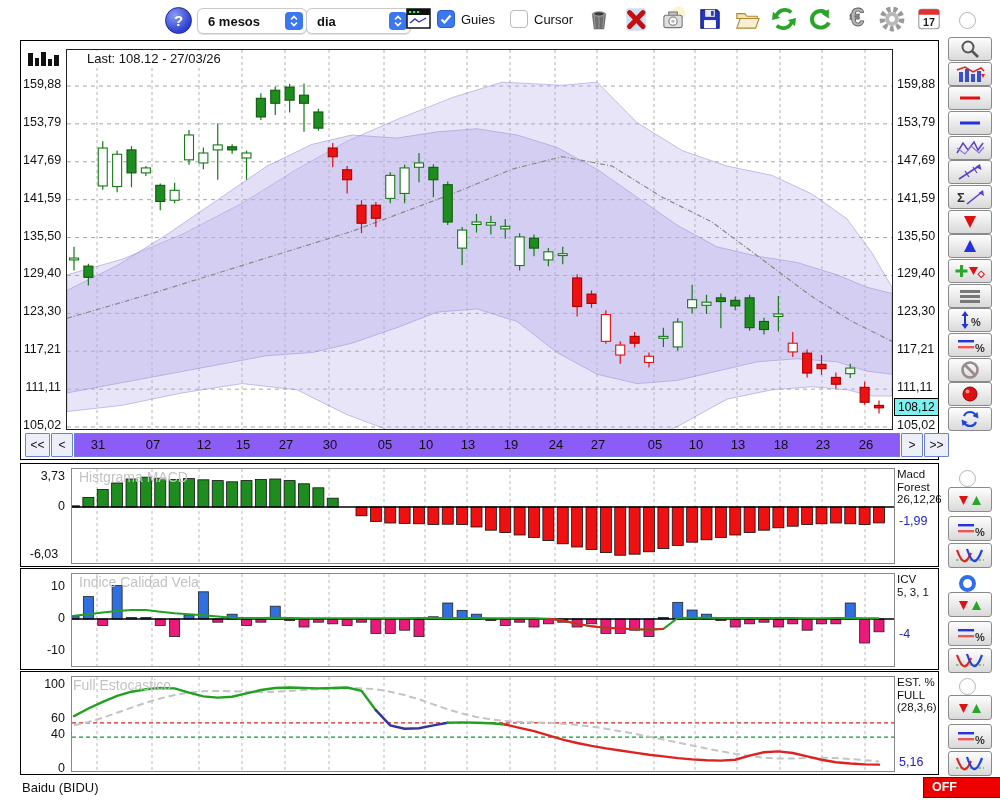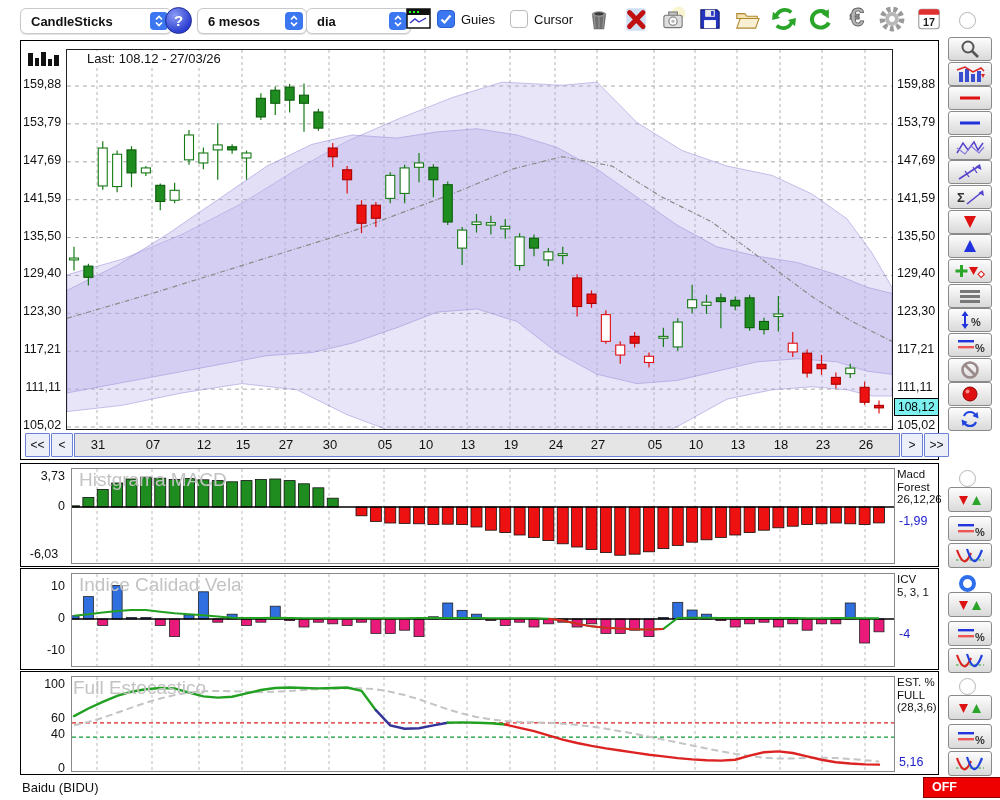"CandleSticks" div.select { html: <div> <span>CandleSticks</span> <span> <svg> <polyline></polyline> <polyline></polyline> </svg> </span> </div> -> none }
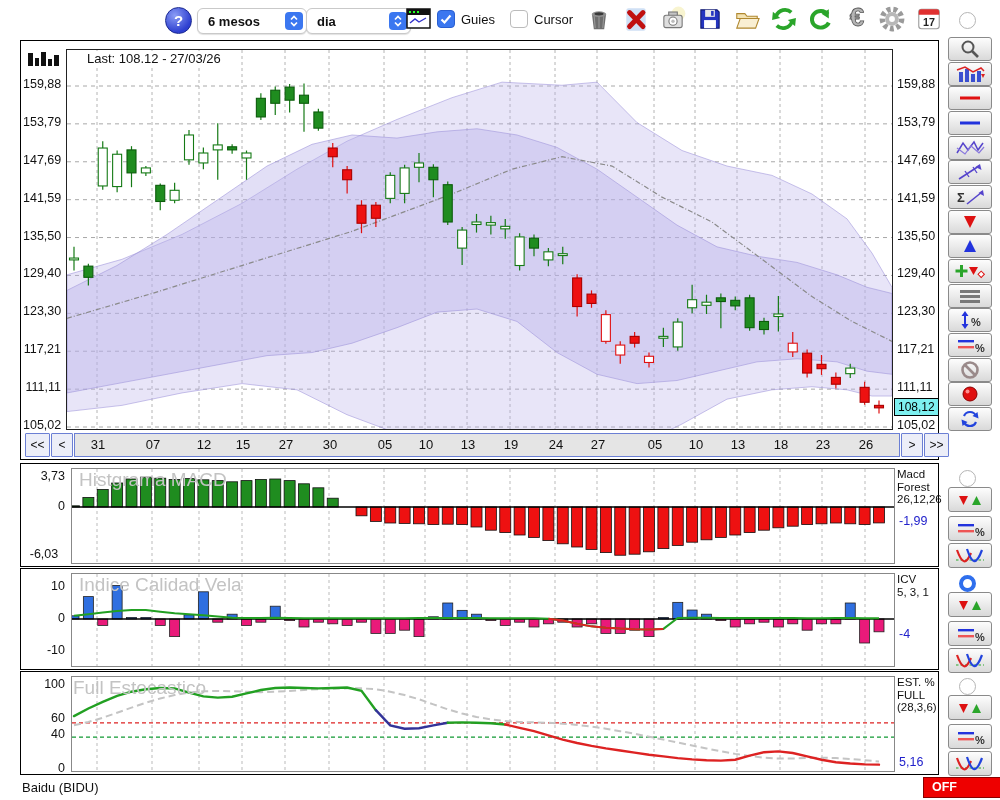"31" .dstrip { background: #e5e5e5 -> #8b5cf6 }
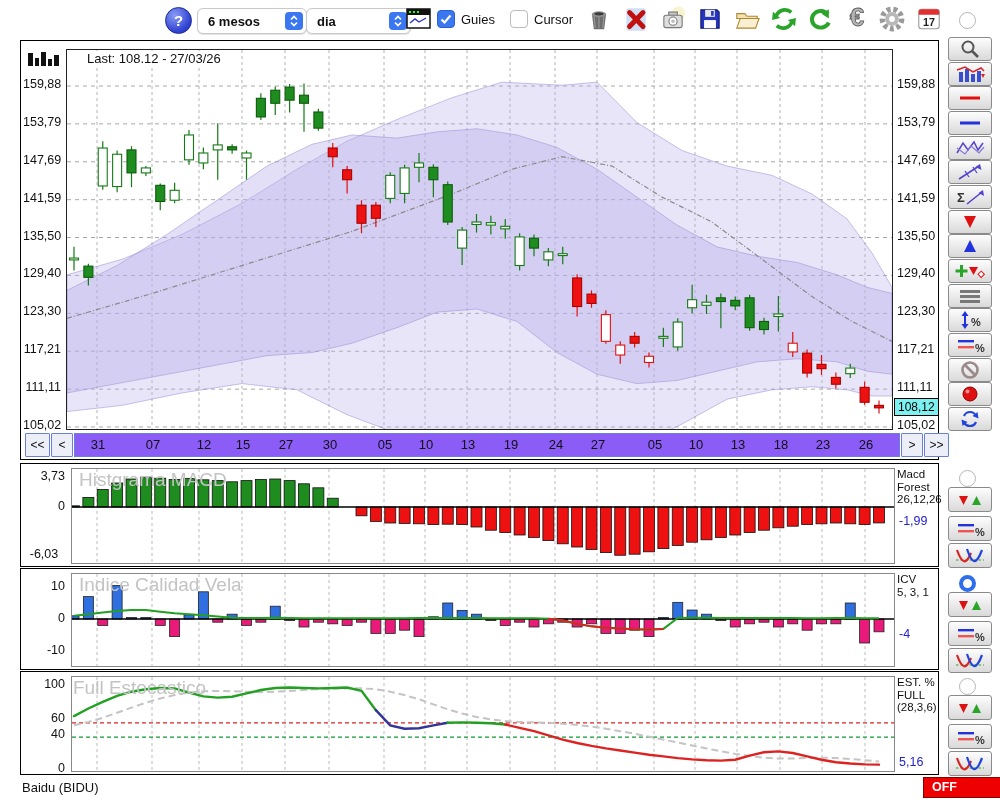"Histgrama MACD" .ptitle { font-size: 19px -> 14px }
